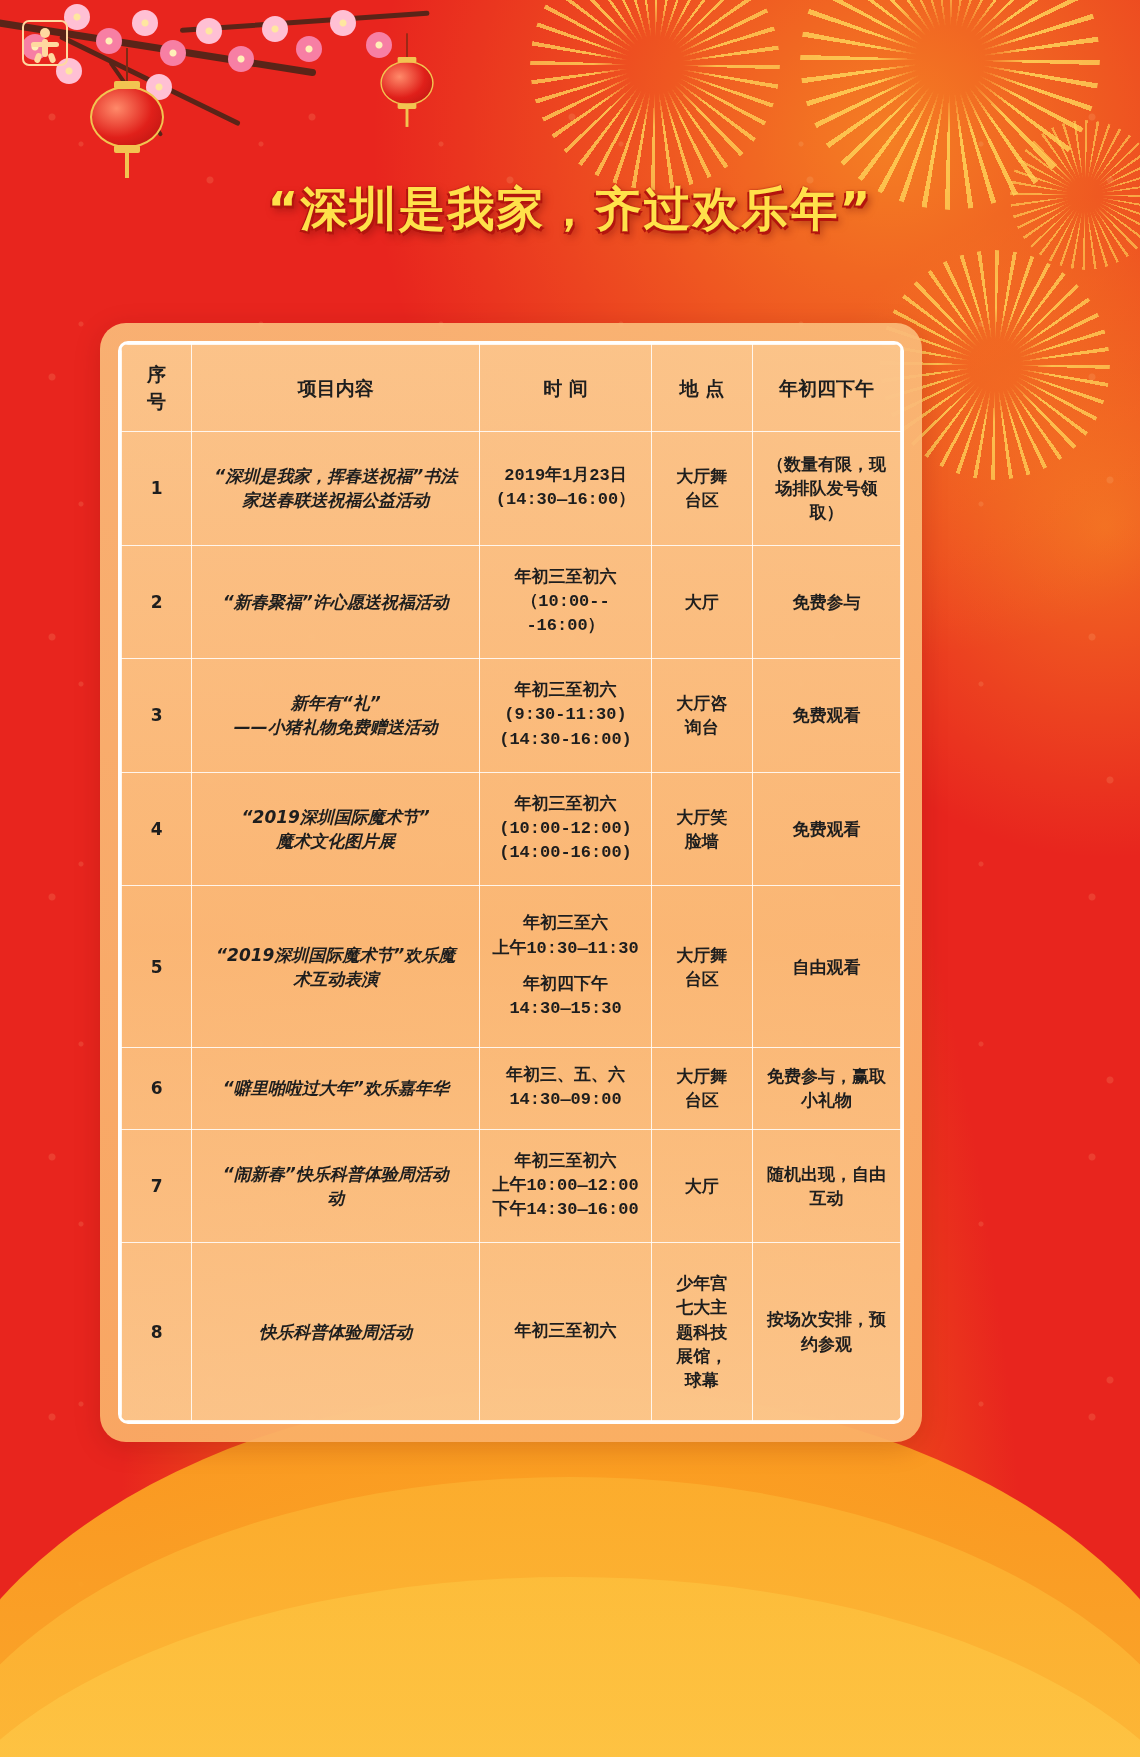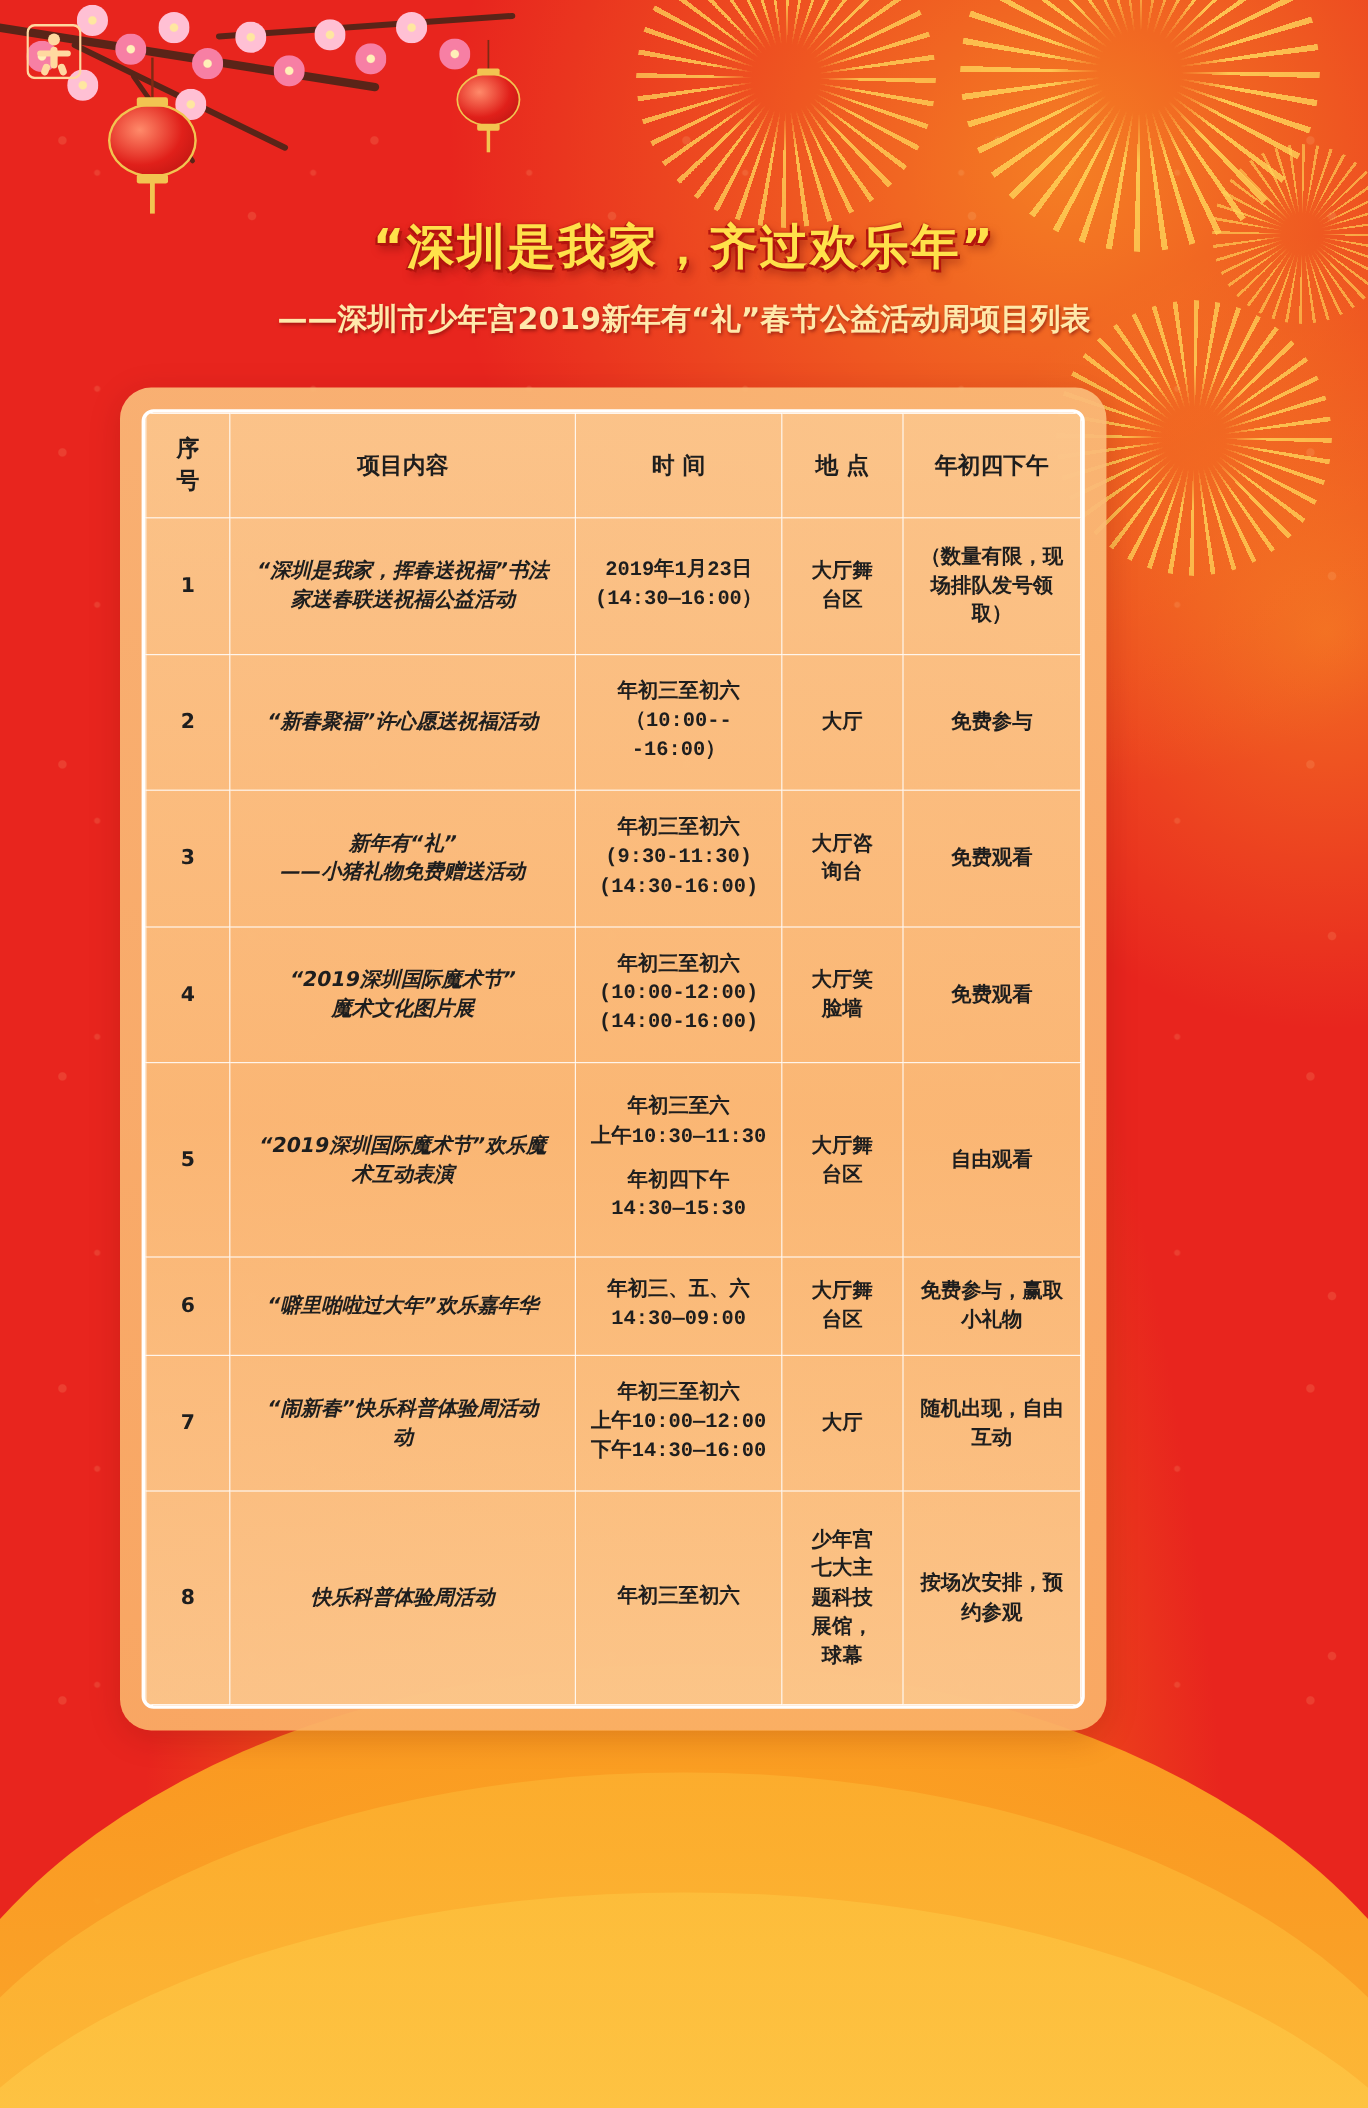"“深圳是我家，齐过欢乐年”" .main-title { font-size: 40px -> 47px }
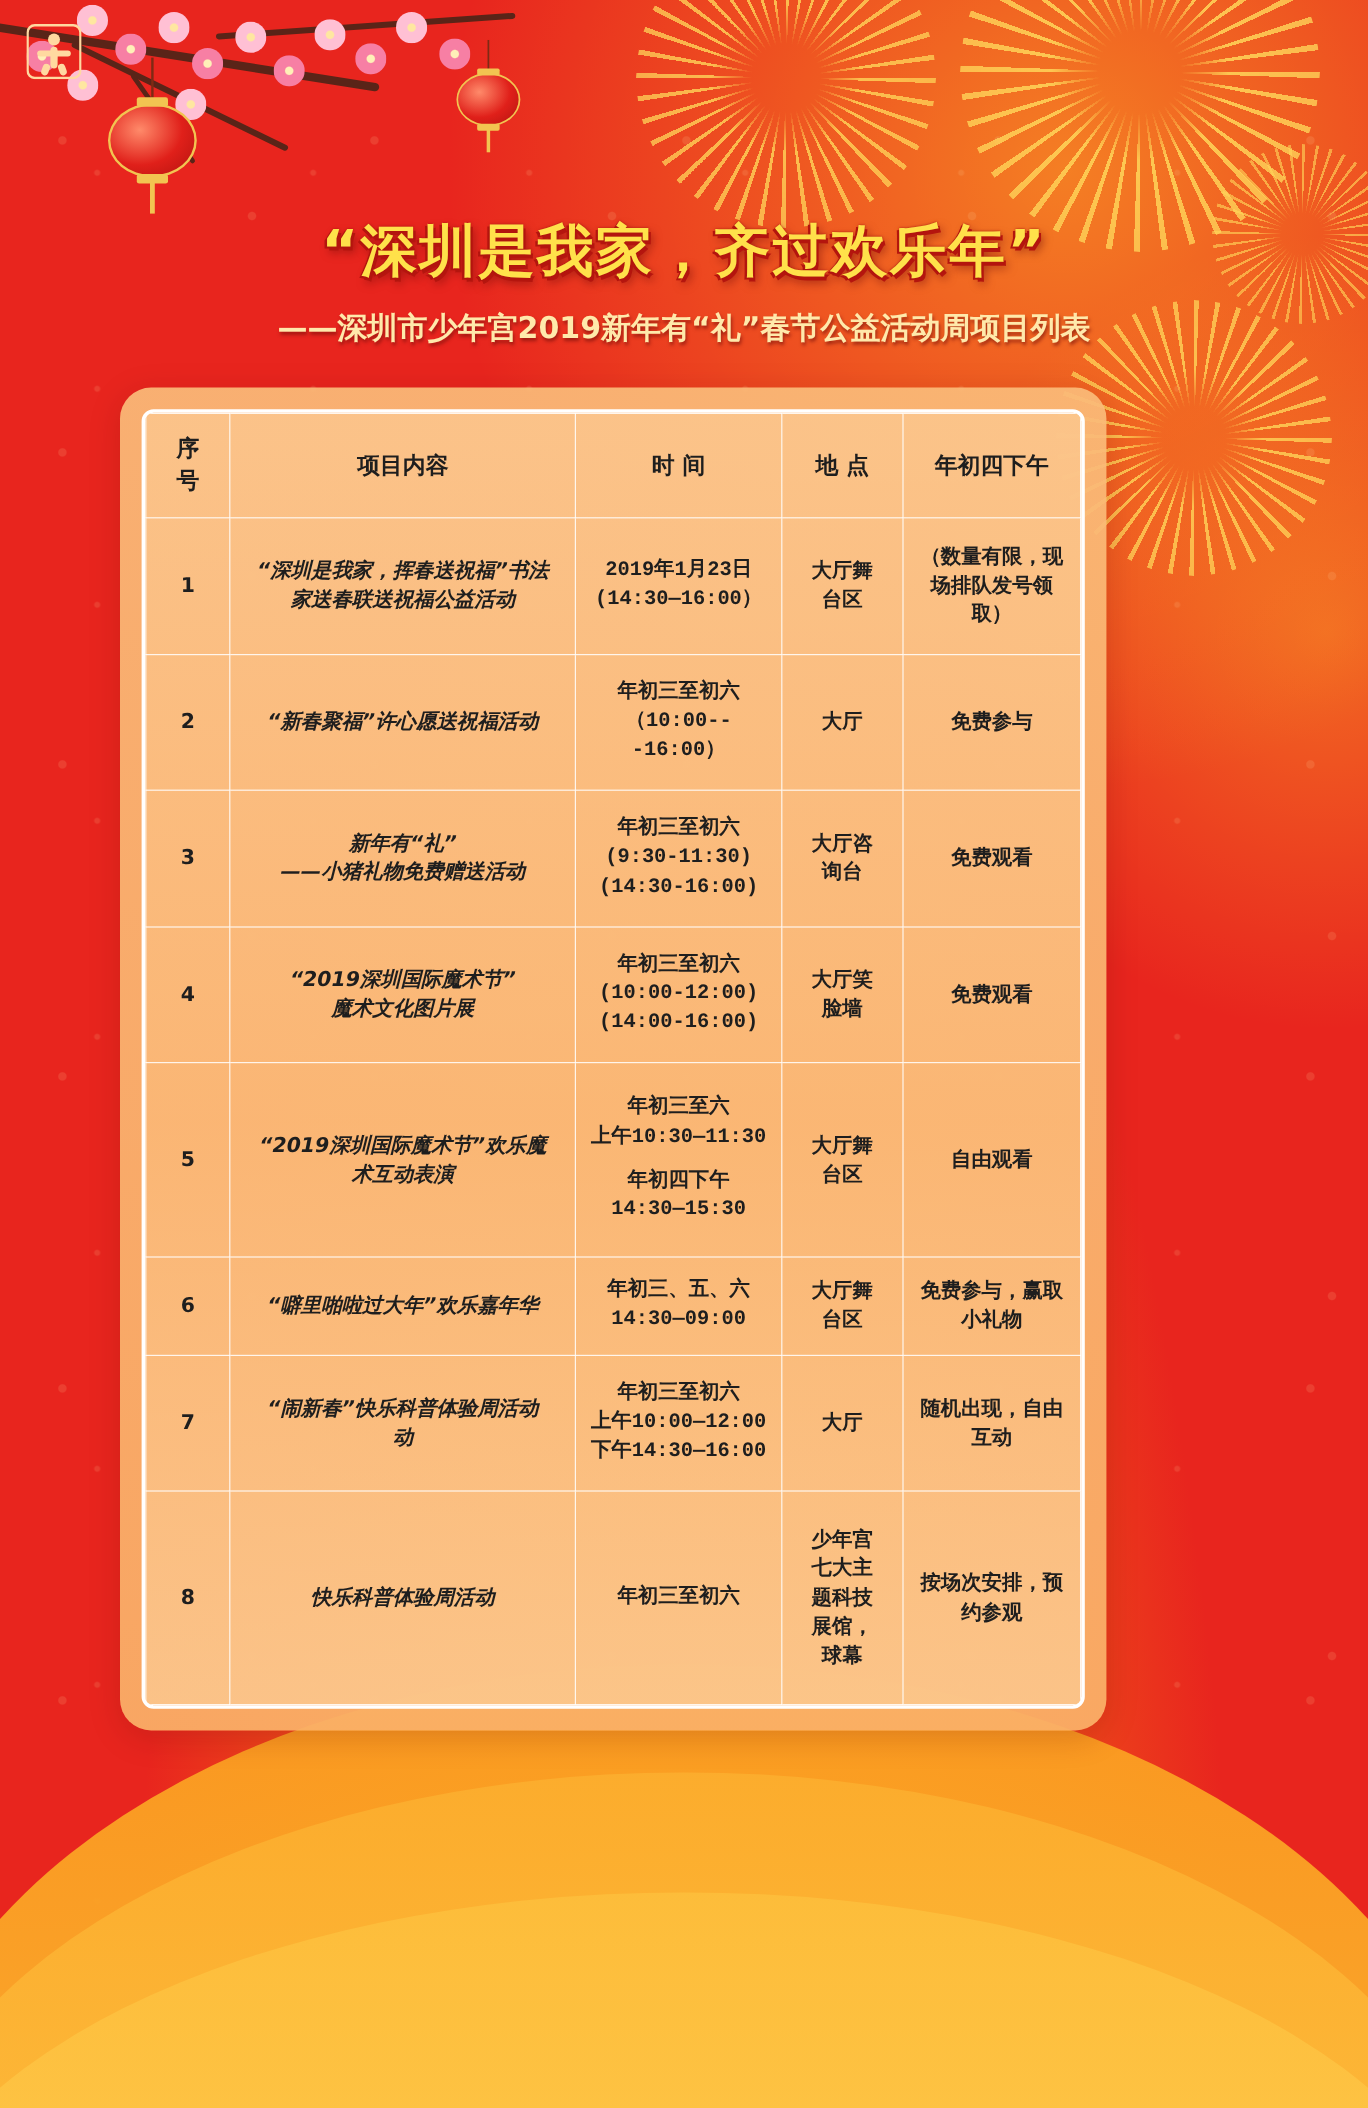"——深圳市少年宫2019新年有“礼”春节公益活动周项目列表" div.sub-title { html: <div>——深圳市少年宫2019新年有“礼”春节公益活动周项目列表</div> -> none }
